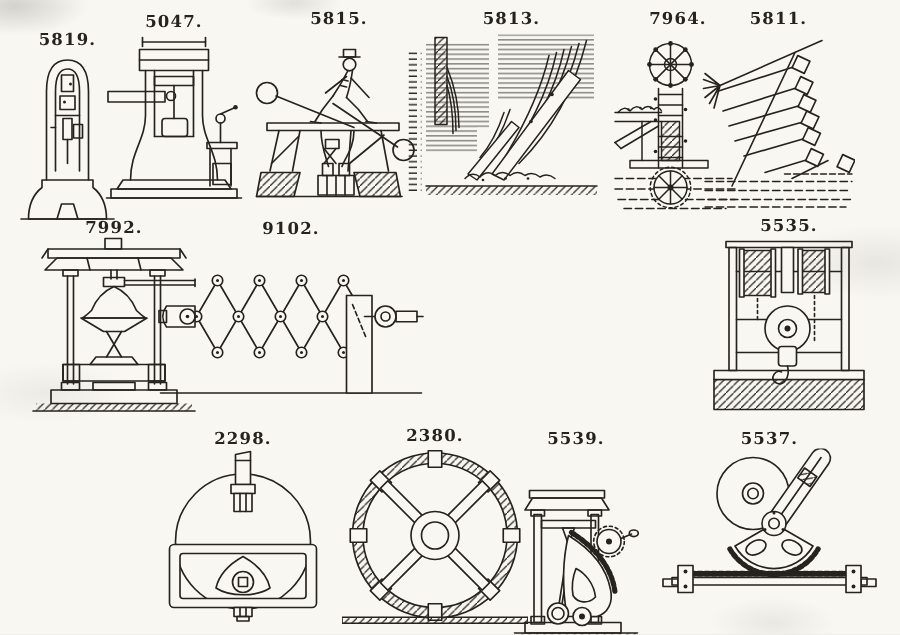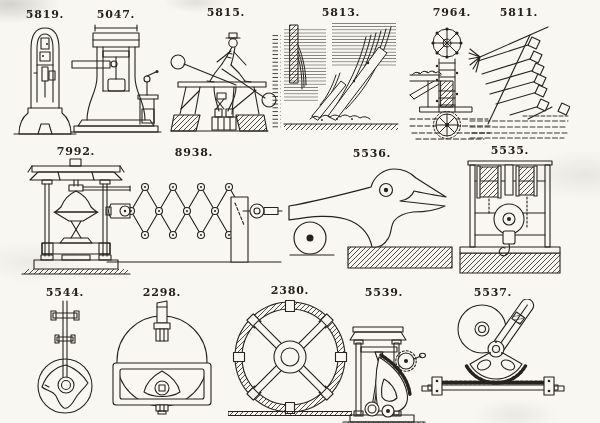"5819." .f1 { top: 8px -> 20px }
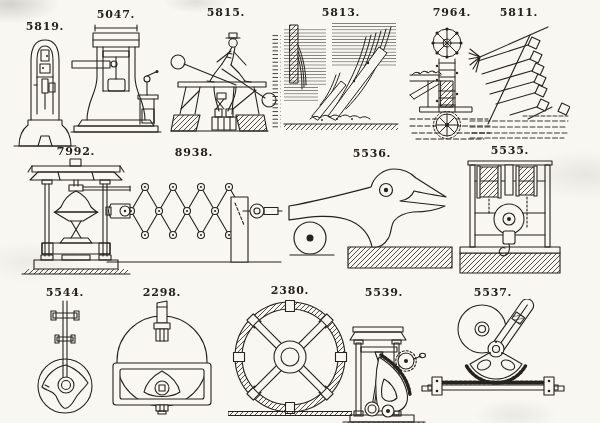"8938." div.lbl { text: 8938 -> 9102 }
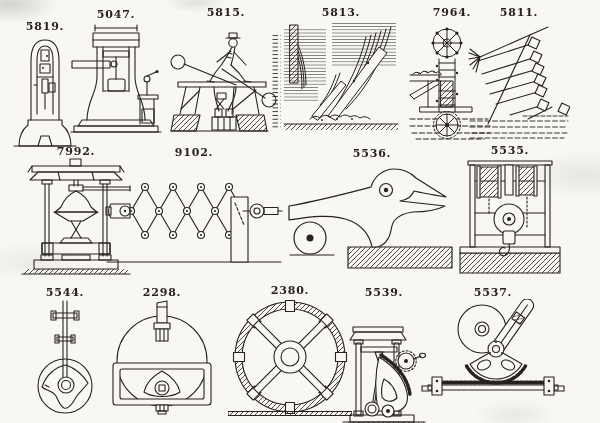"5536." div.fig { html: <div> <div>5536.</div> <svg> <g> <rect></rect> <line></line> <circle></circle> <circle></circle> <path></path> <circle></circle> <circle></circle> </g> </svg> </div> -> none }
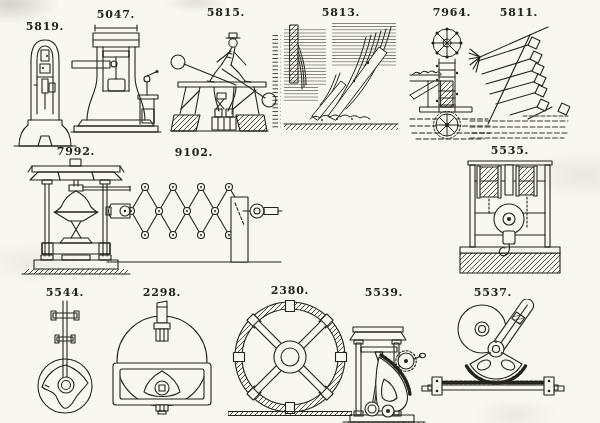"5535." .f10 { left: 458px -> 474px }
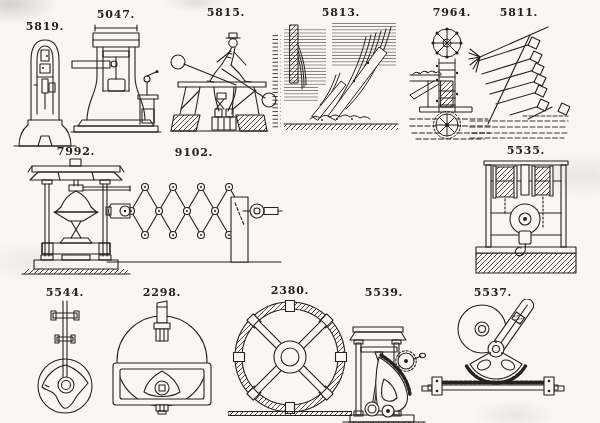"5544." div.fig { html: <div> <div>5544.</div> <svg> <g> <line></line> <line></line> <rect></rect> <rect></rect> <rect></rect> <rect></rect> <rect></rect> <rect></rect> <circle></circle> <path></path> <circle></circle> <circle></circle> <line></line> </g> </svg> </div> -> none }
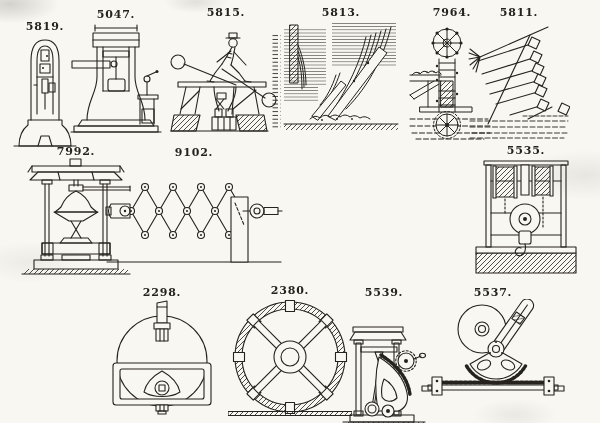"5537." .f15 { left: 420px -> 440px }
